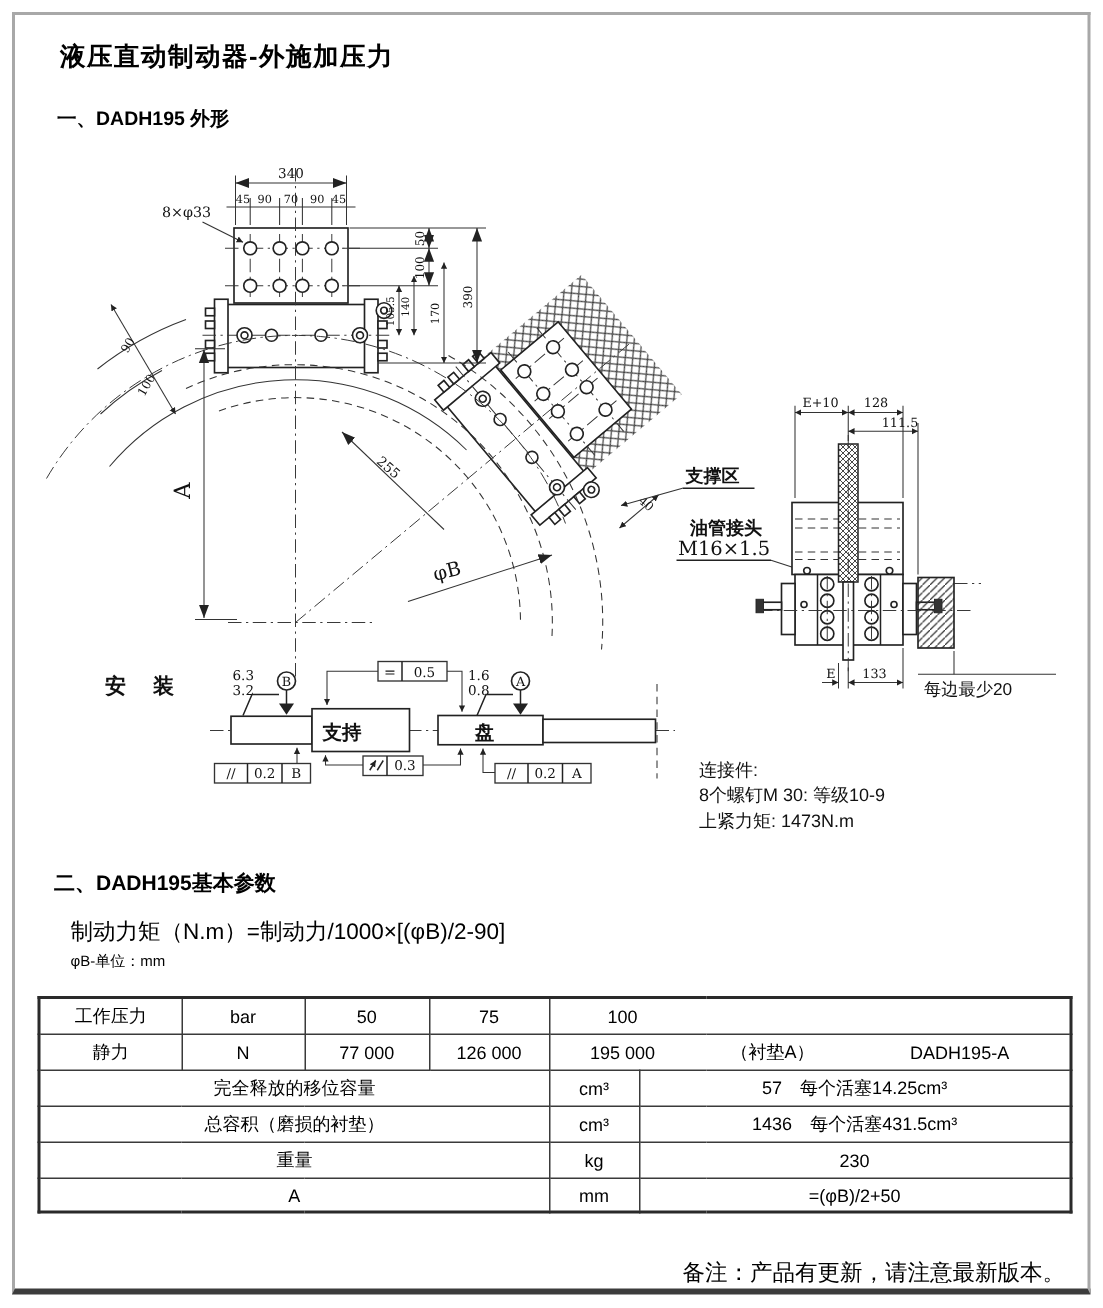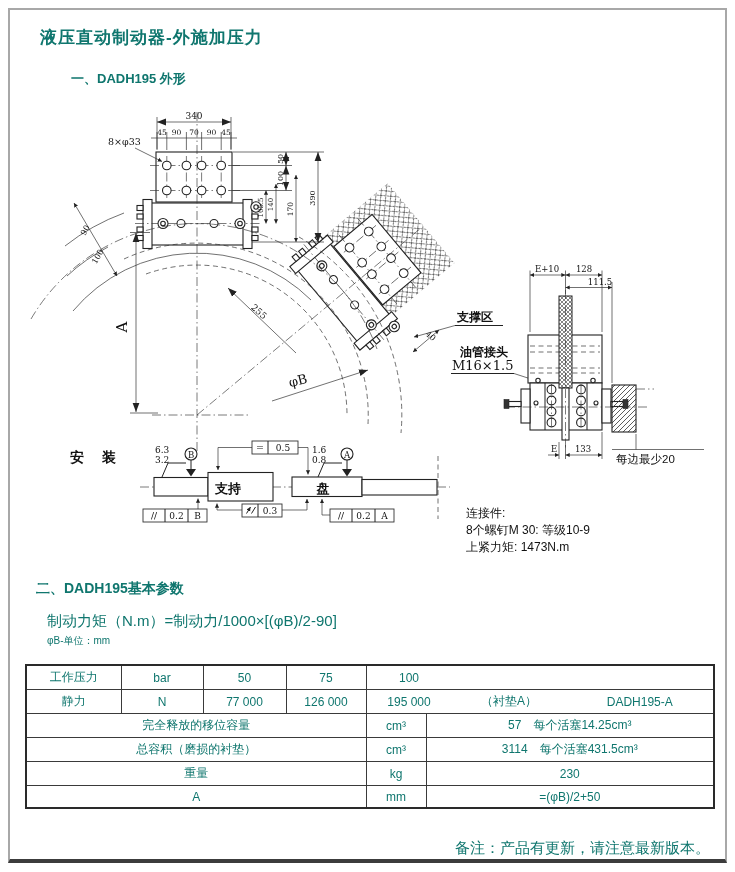"液压直动制动器-外施加压力" .canvas { color: #0f766e -> #000000 }
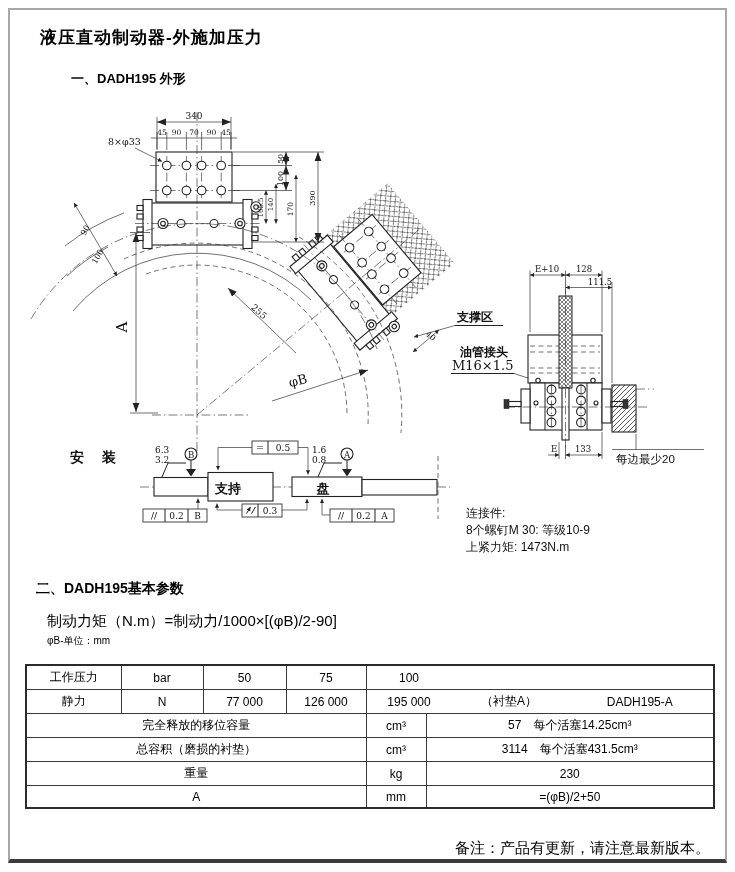"一、DADH195 外形" .sec1 { margin-left: 33px -> none }
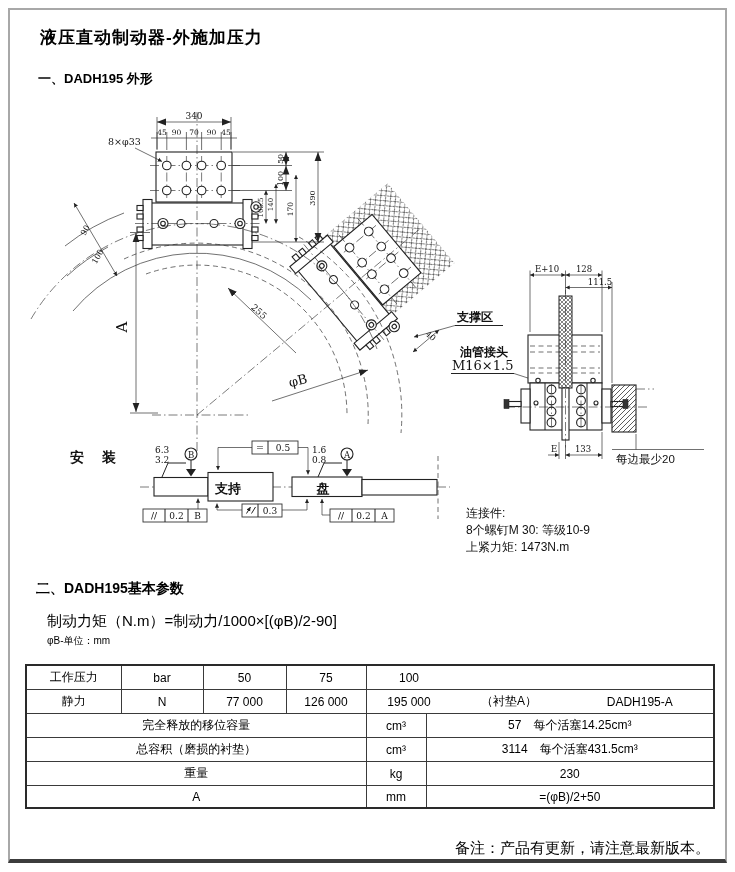"工作压力" table.params td { padding: 3px 0 -> 3px 6px }
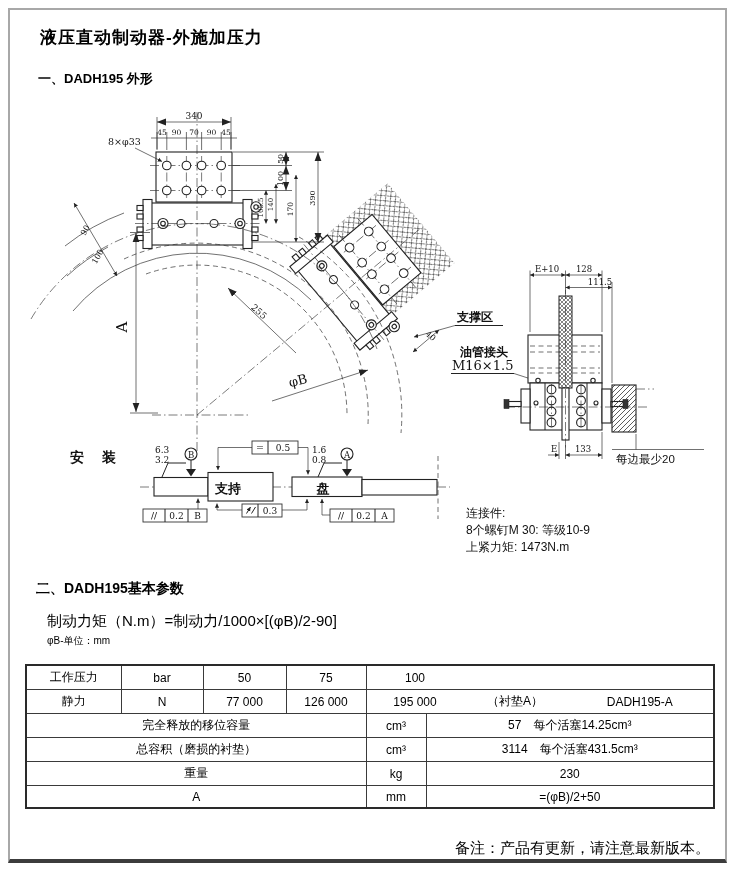"3114 每个活塞431.5cm³" td { text: 3114 -> 1436 }
